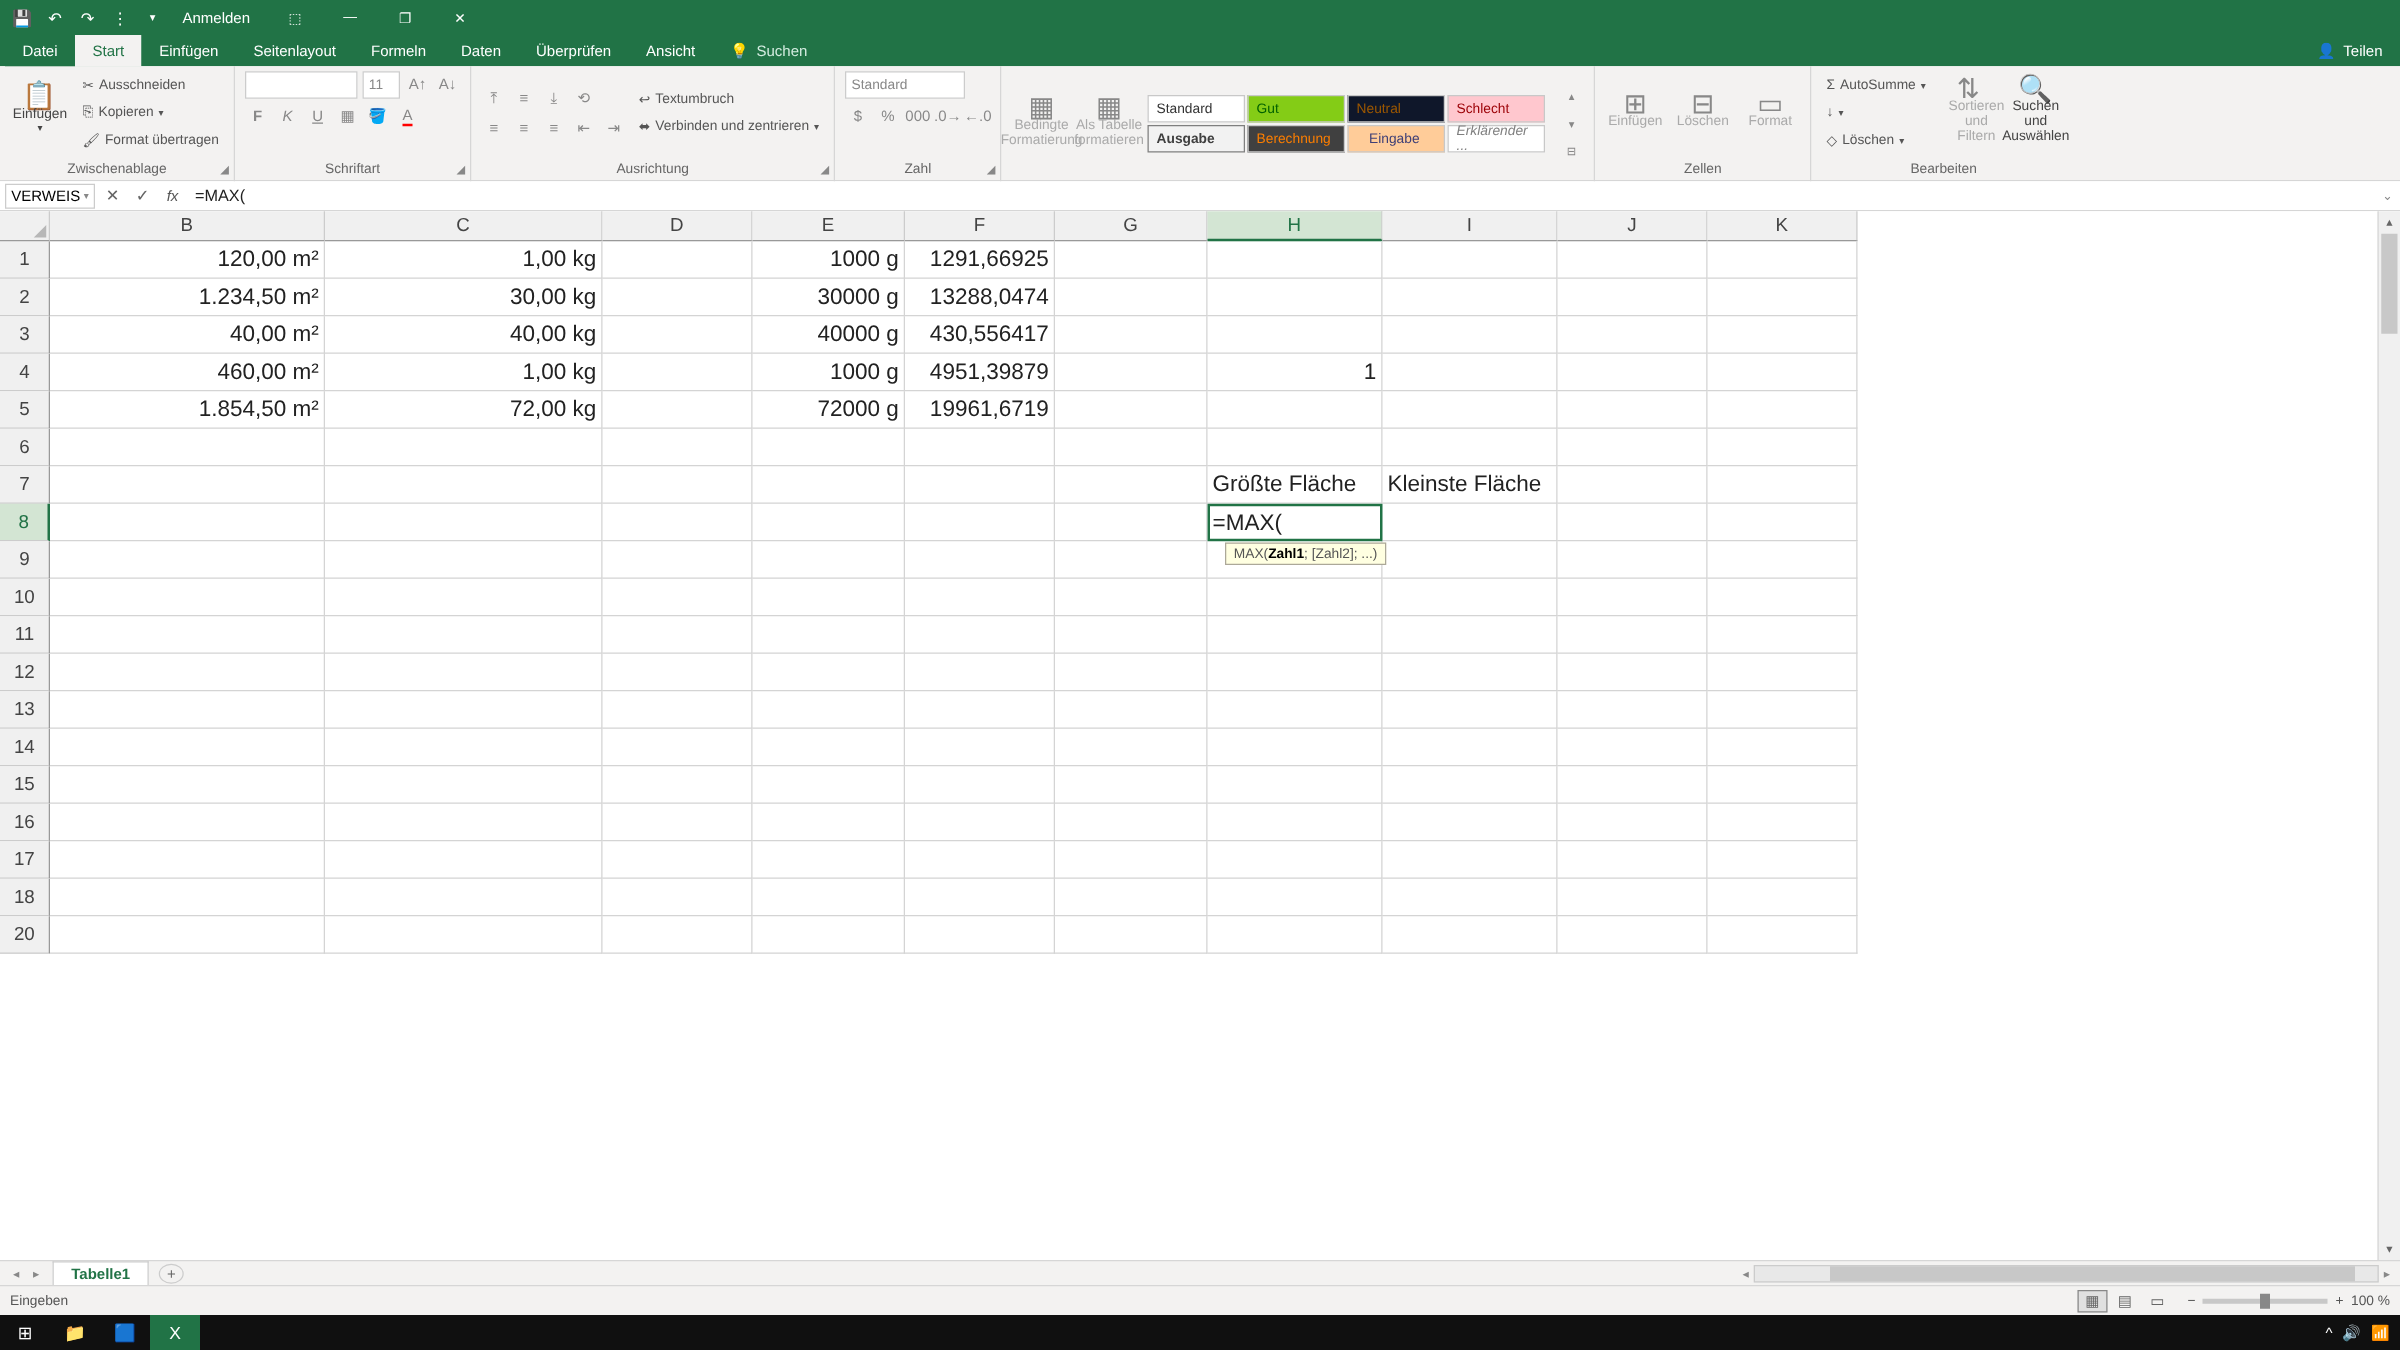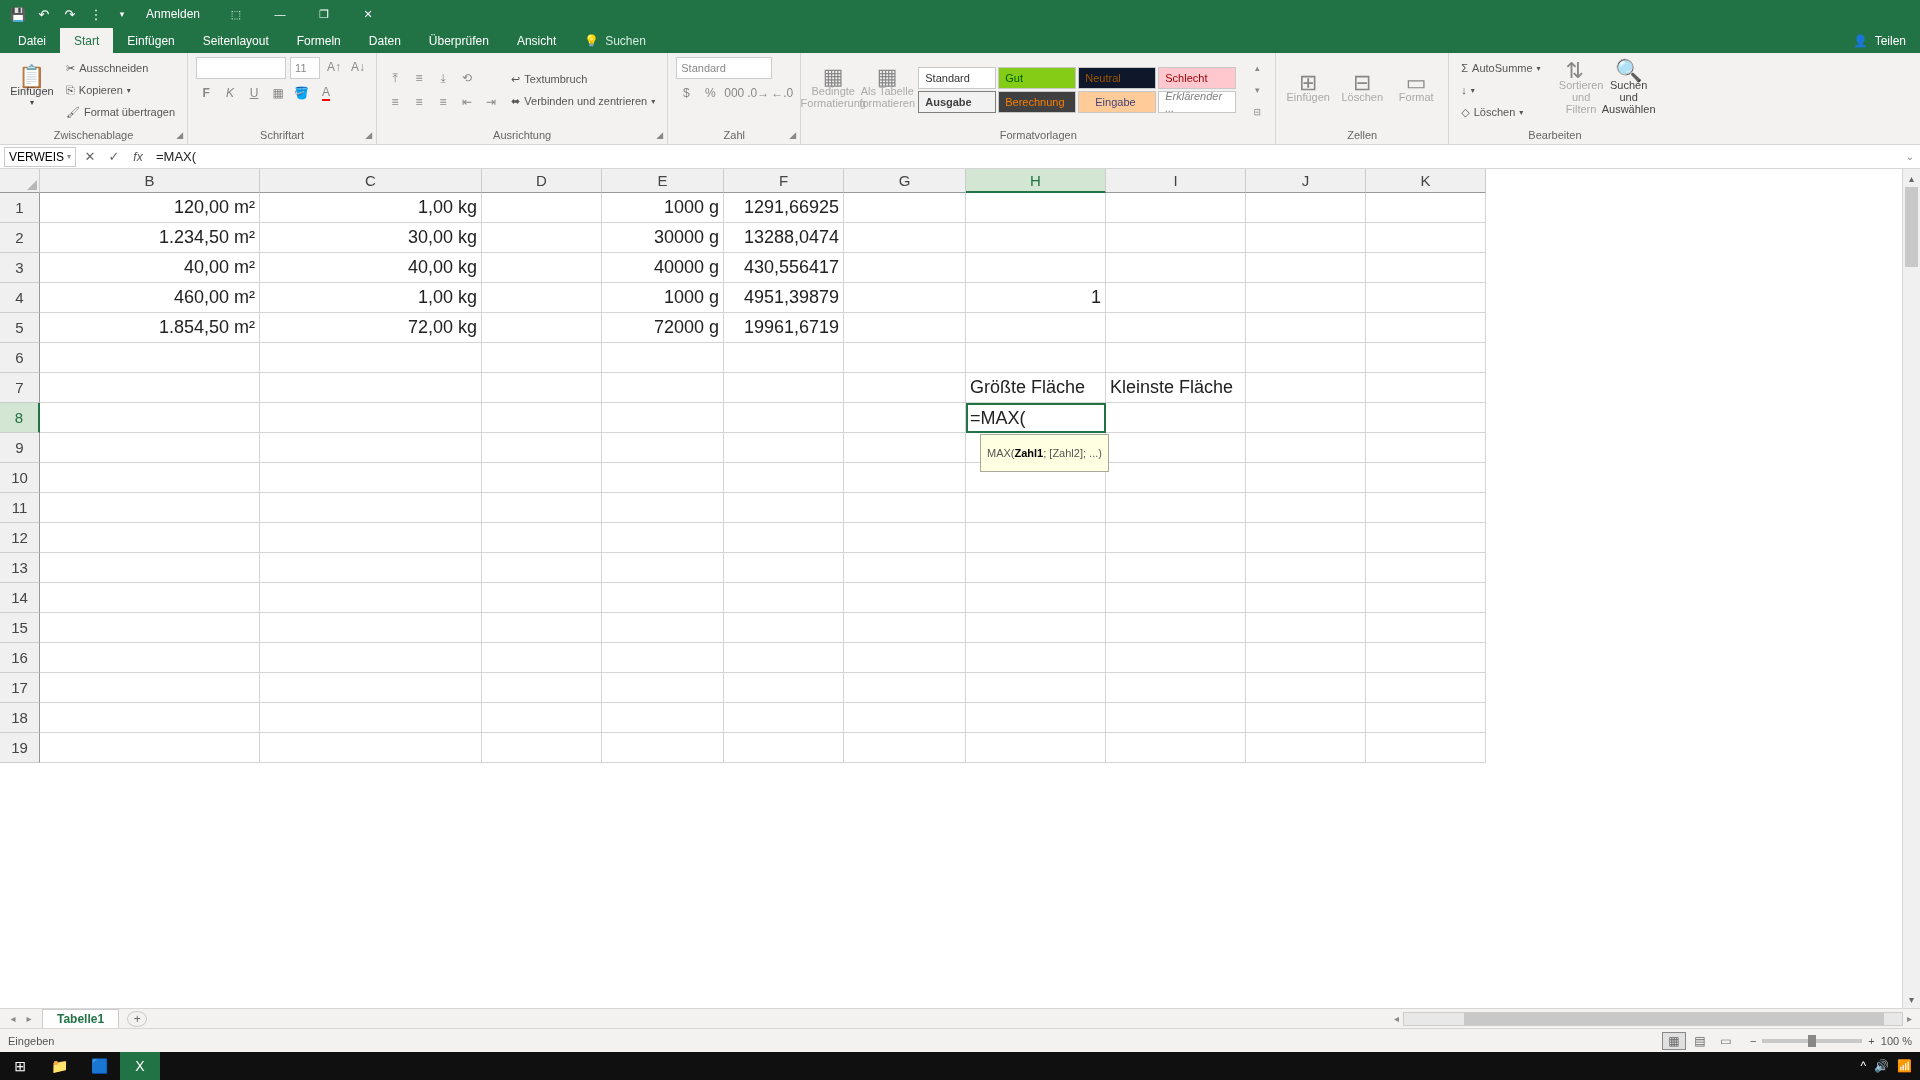"Formatvorlagen" div.label { html: <div><span>Formatvorlagen</span></div> -> none }
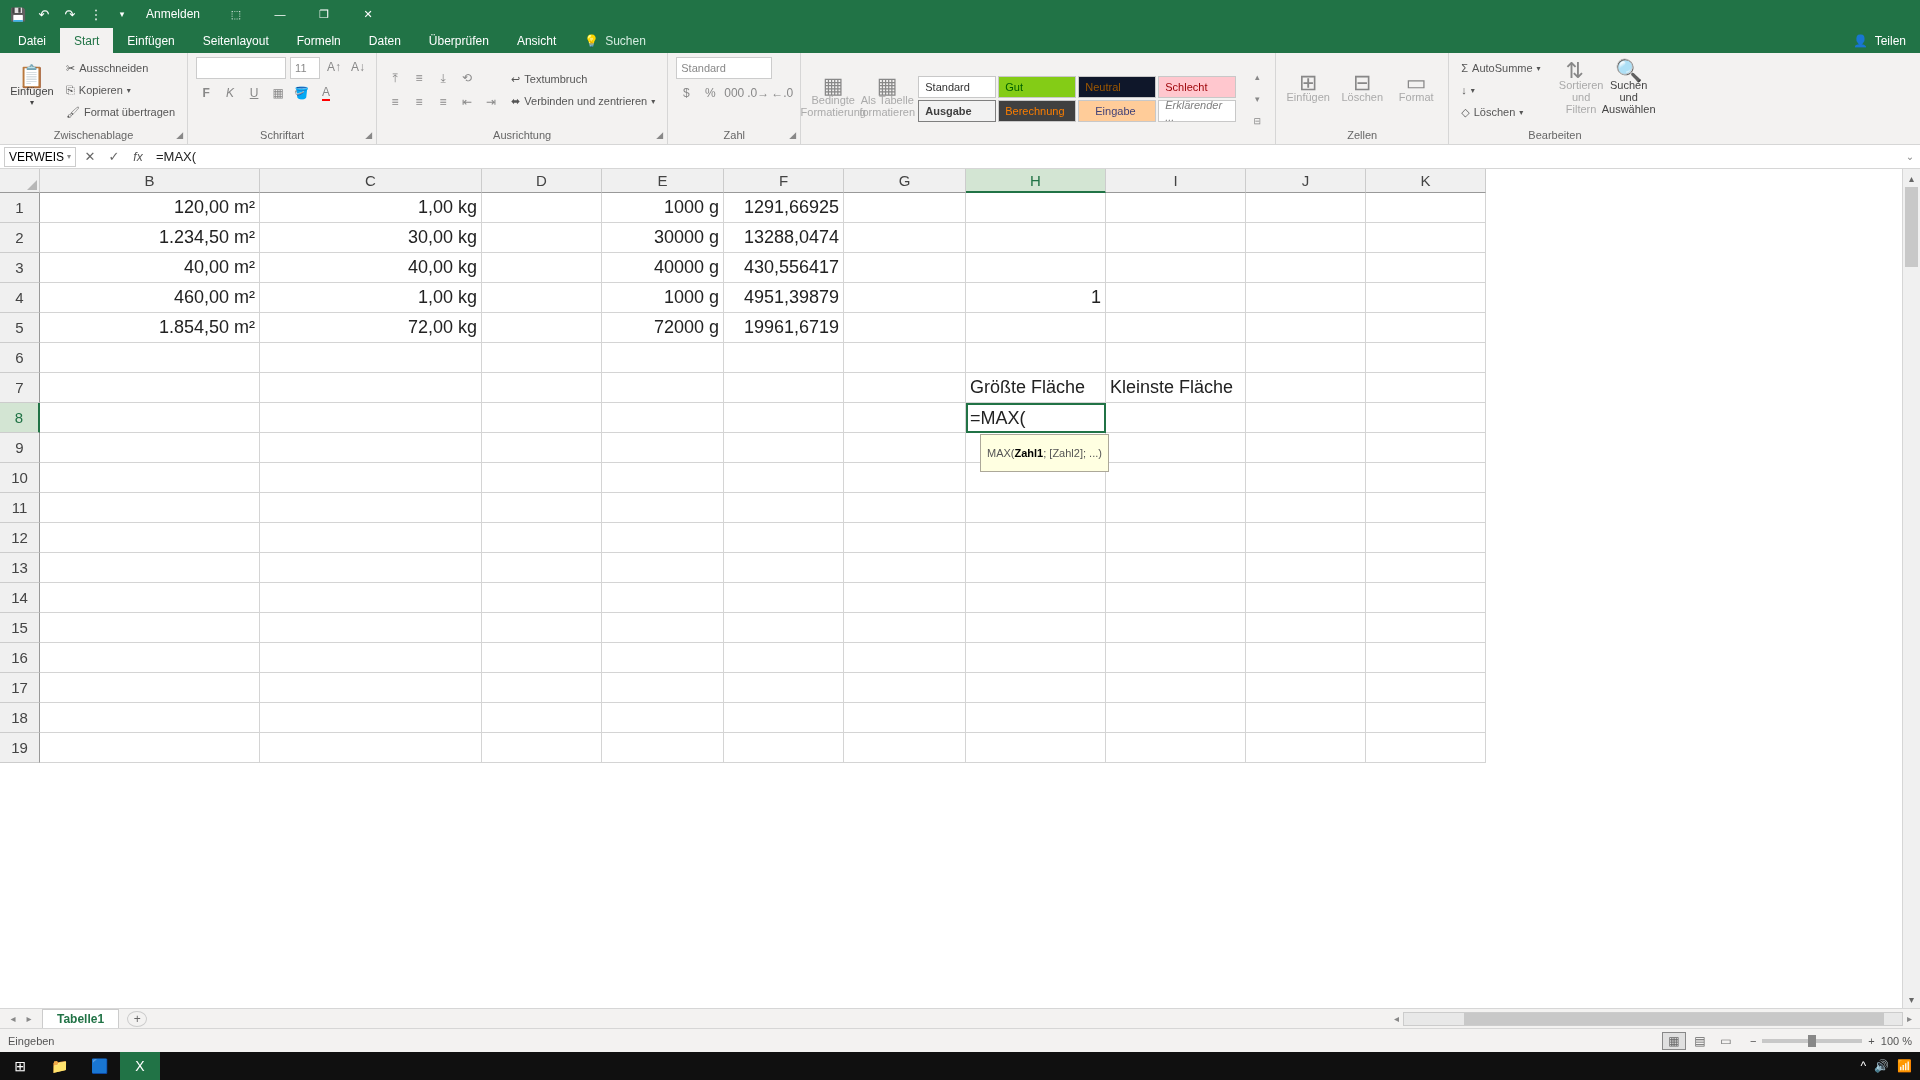"MAX(Zahl1; [Zahl2]; ...)" .tooltip-fn { padding: 12px 6px -> 2px 6px }
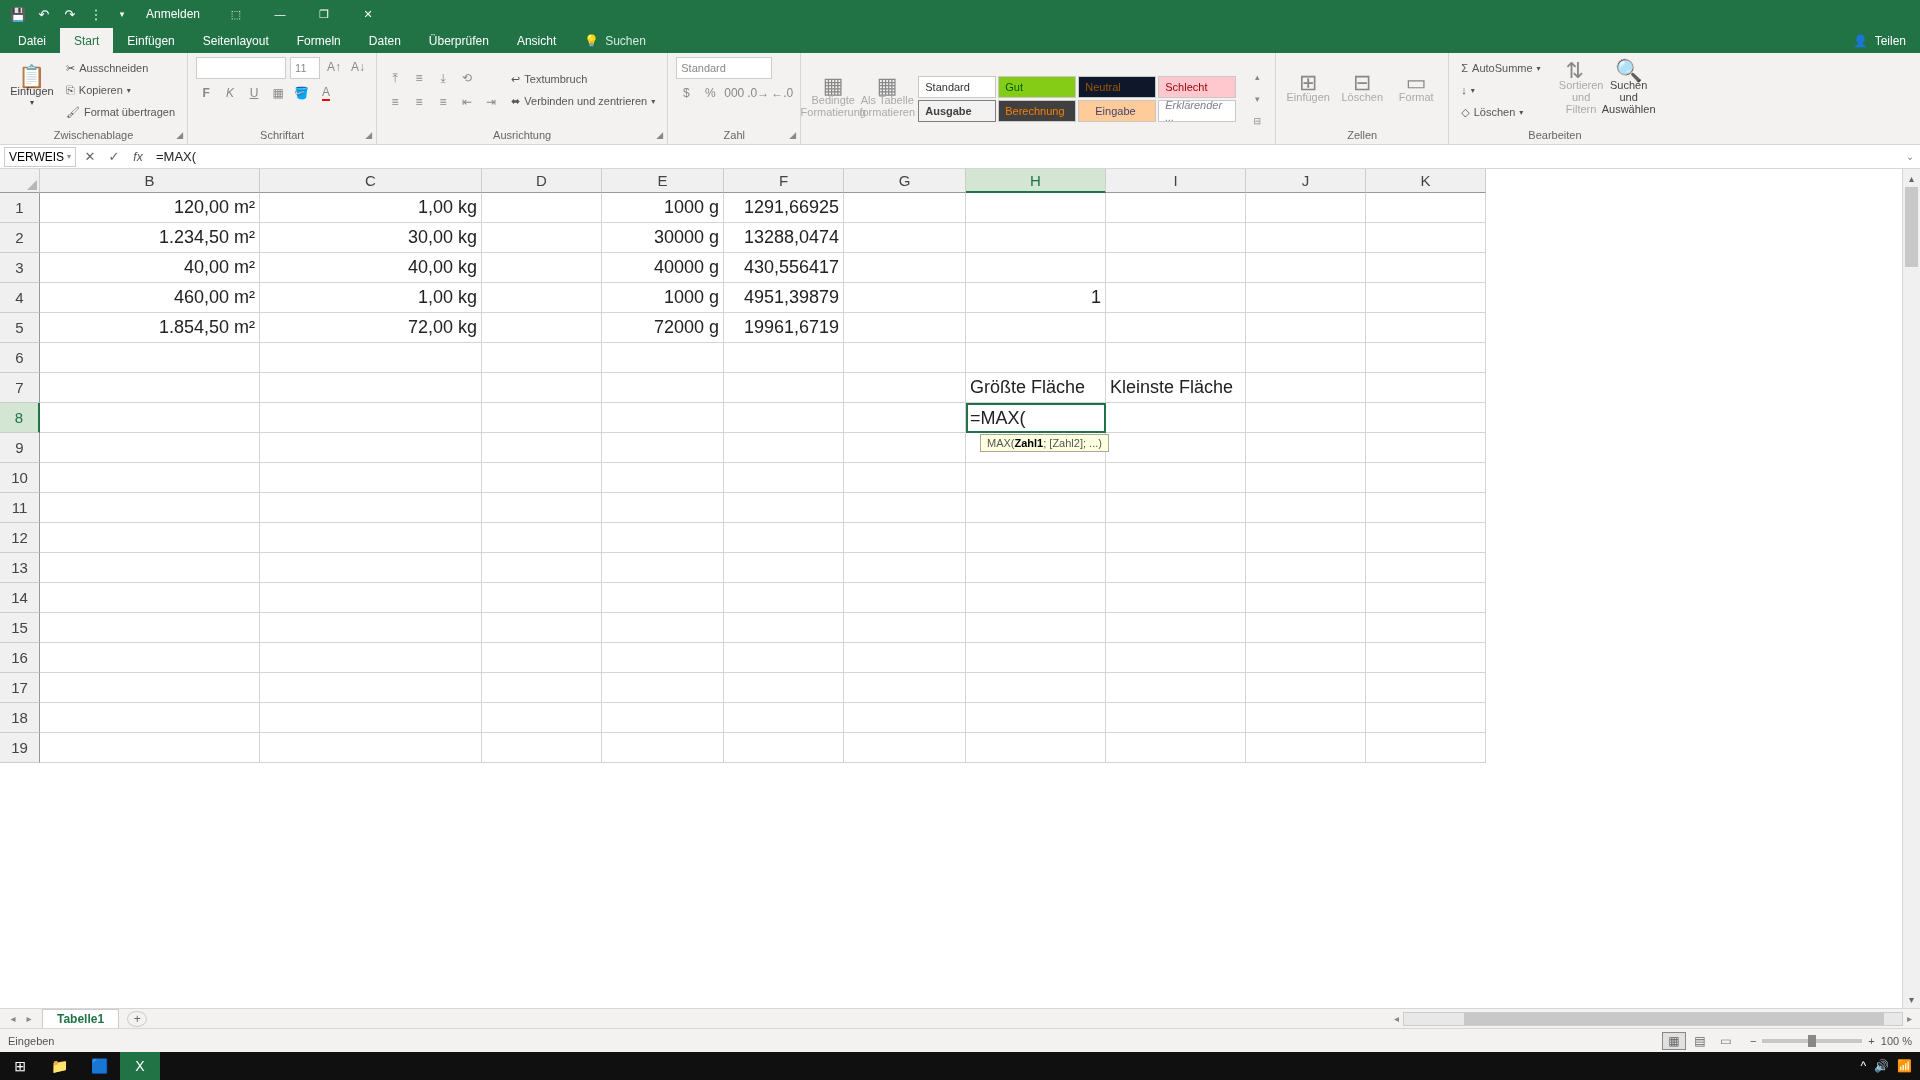"19" div.rowh { text: 19 -> 20 }
